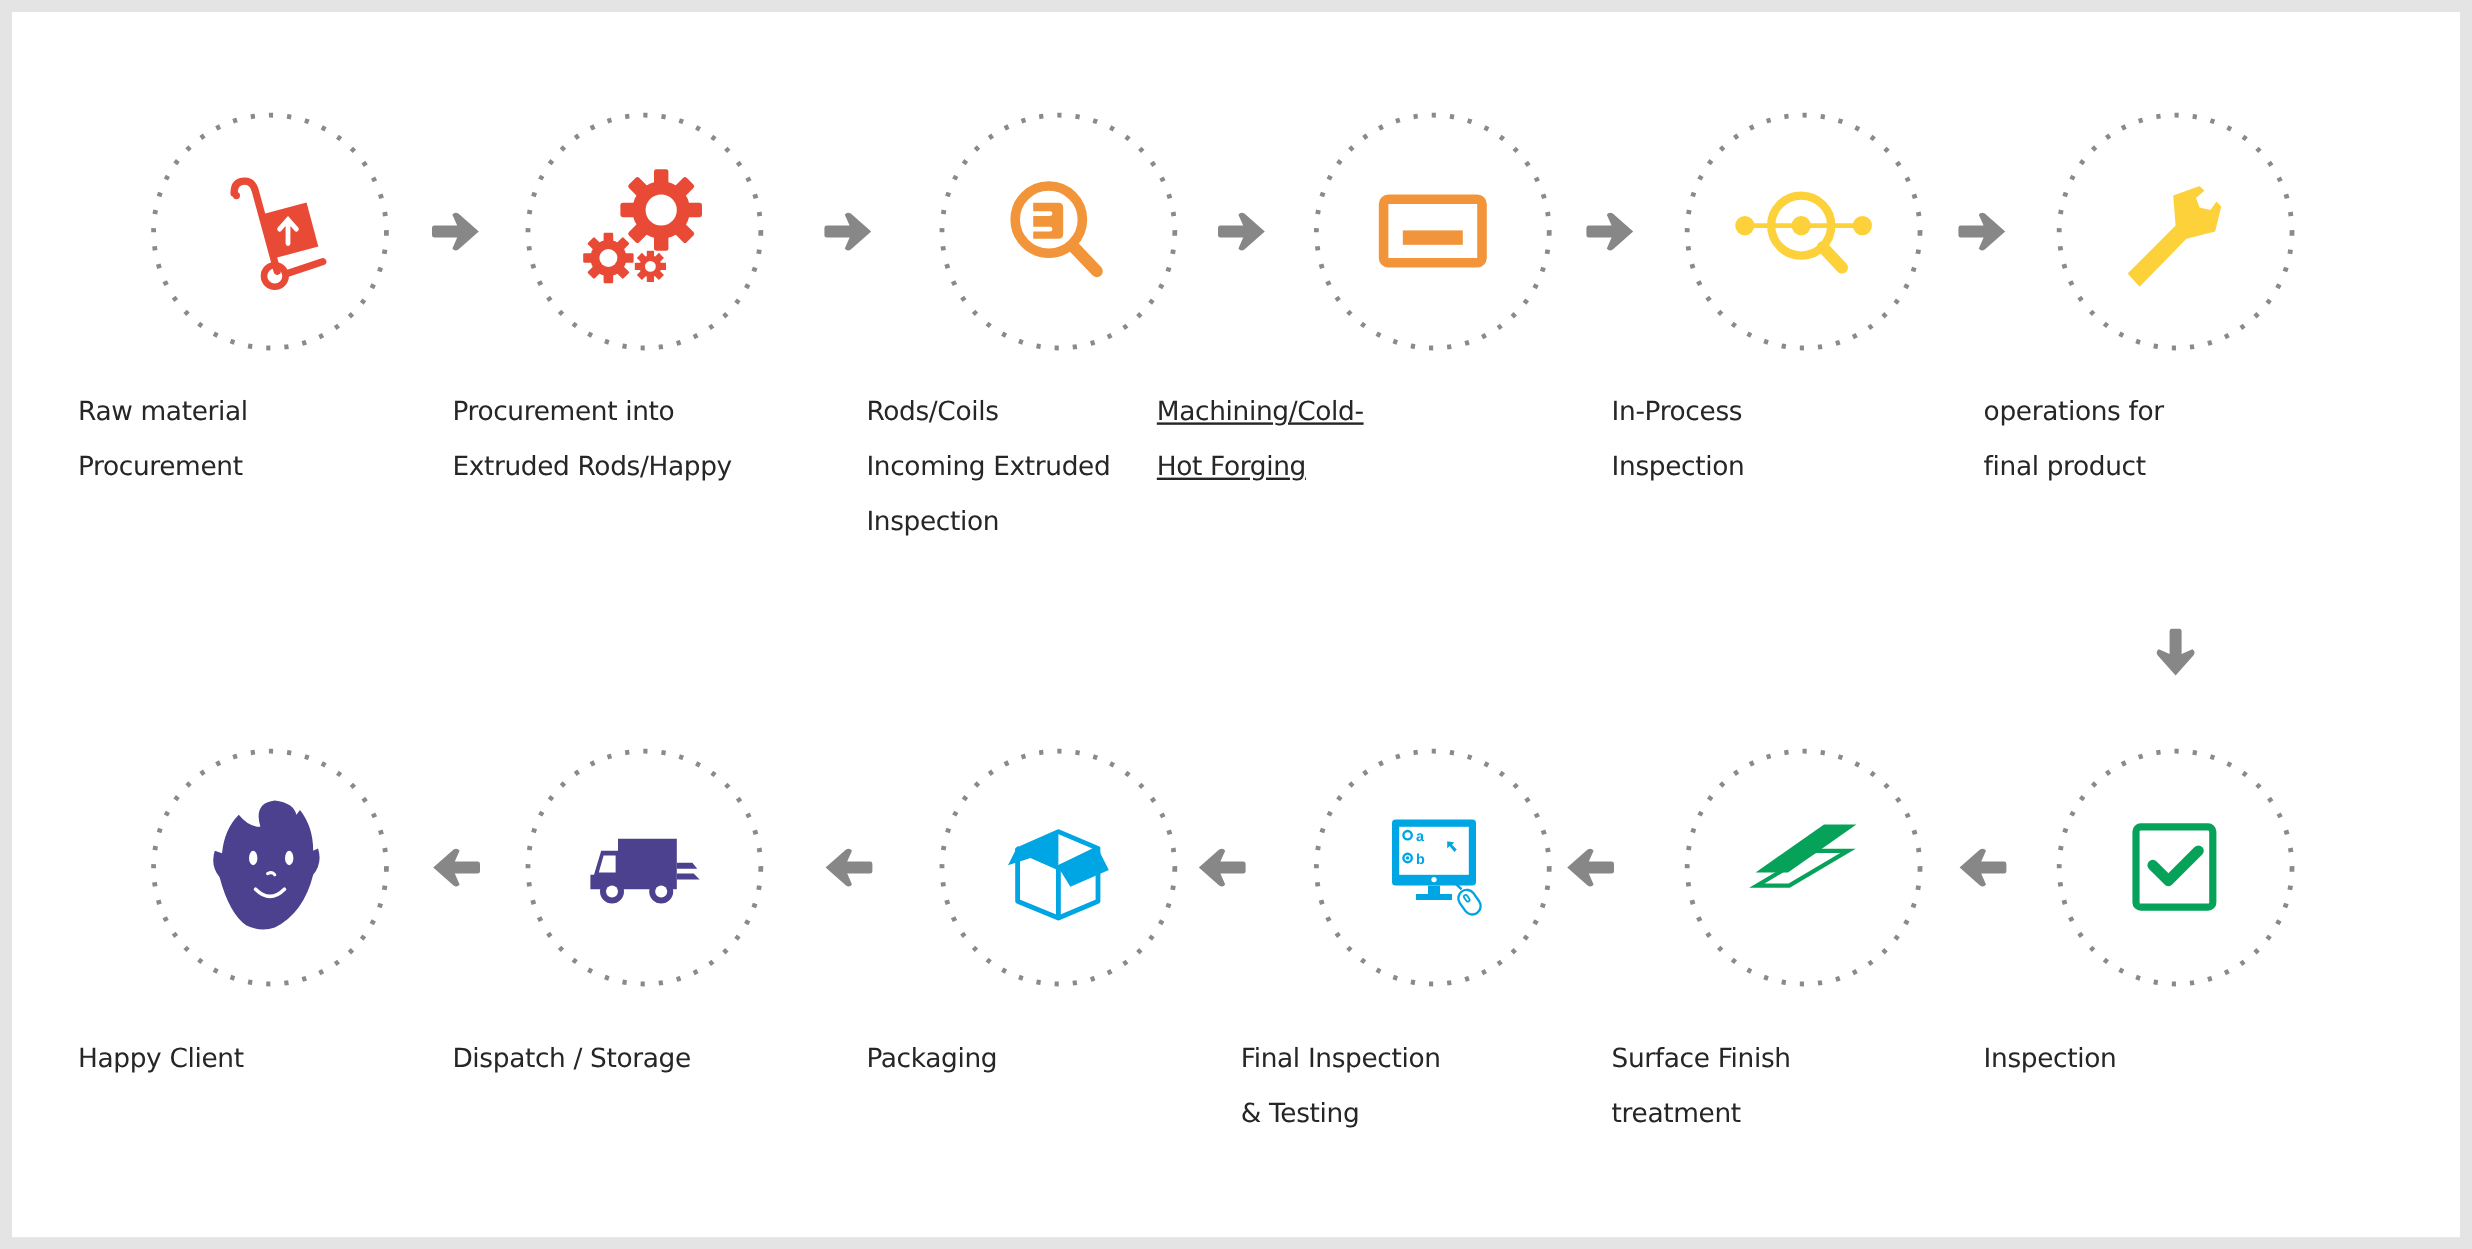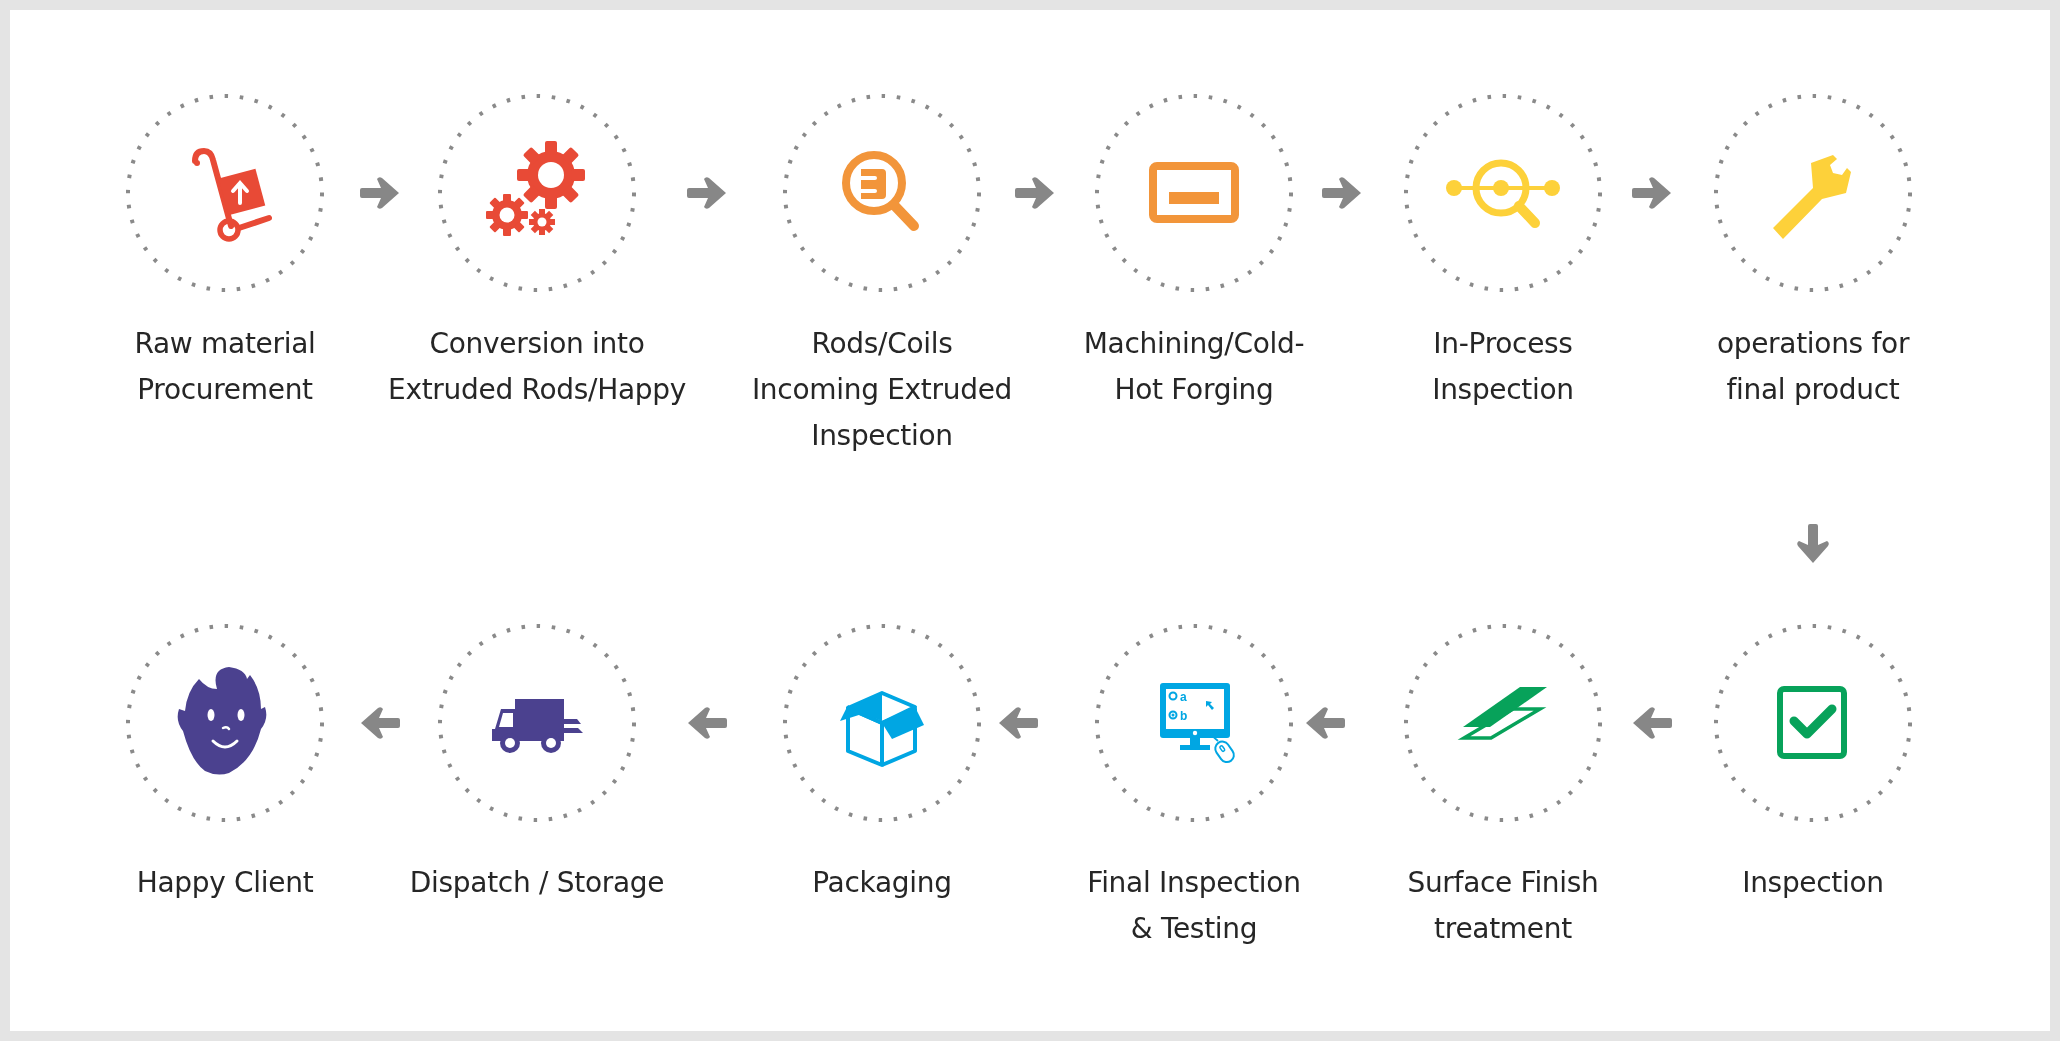"Raw material" .label { font-size: 28px -> 22px; text-align: center -> none }
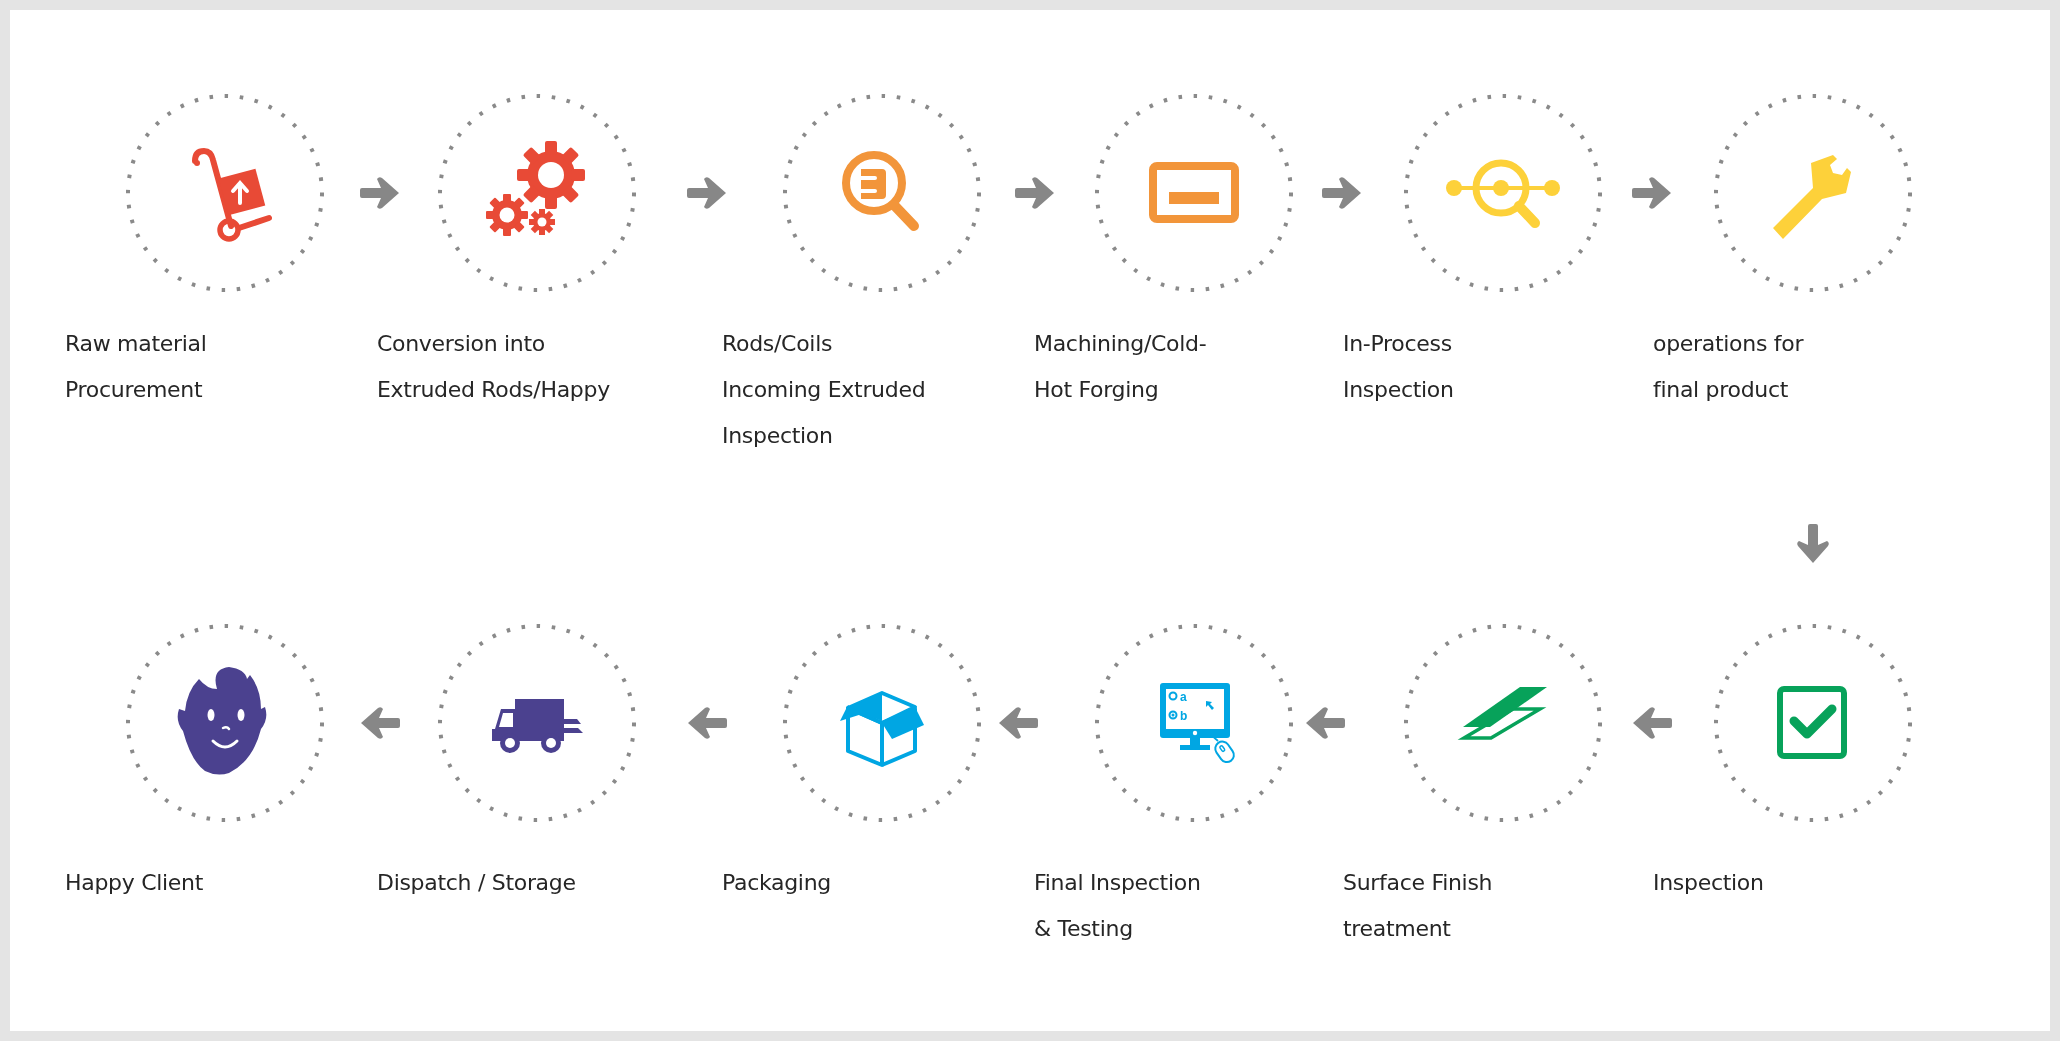"Conversion into" span { text: Conversion -> Procurement }
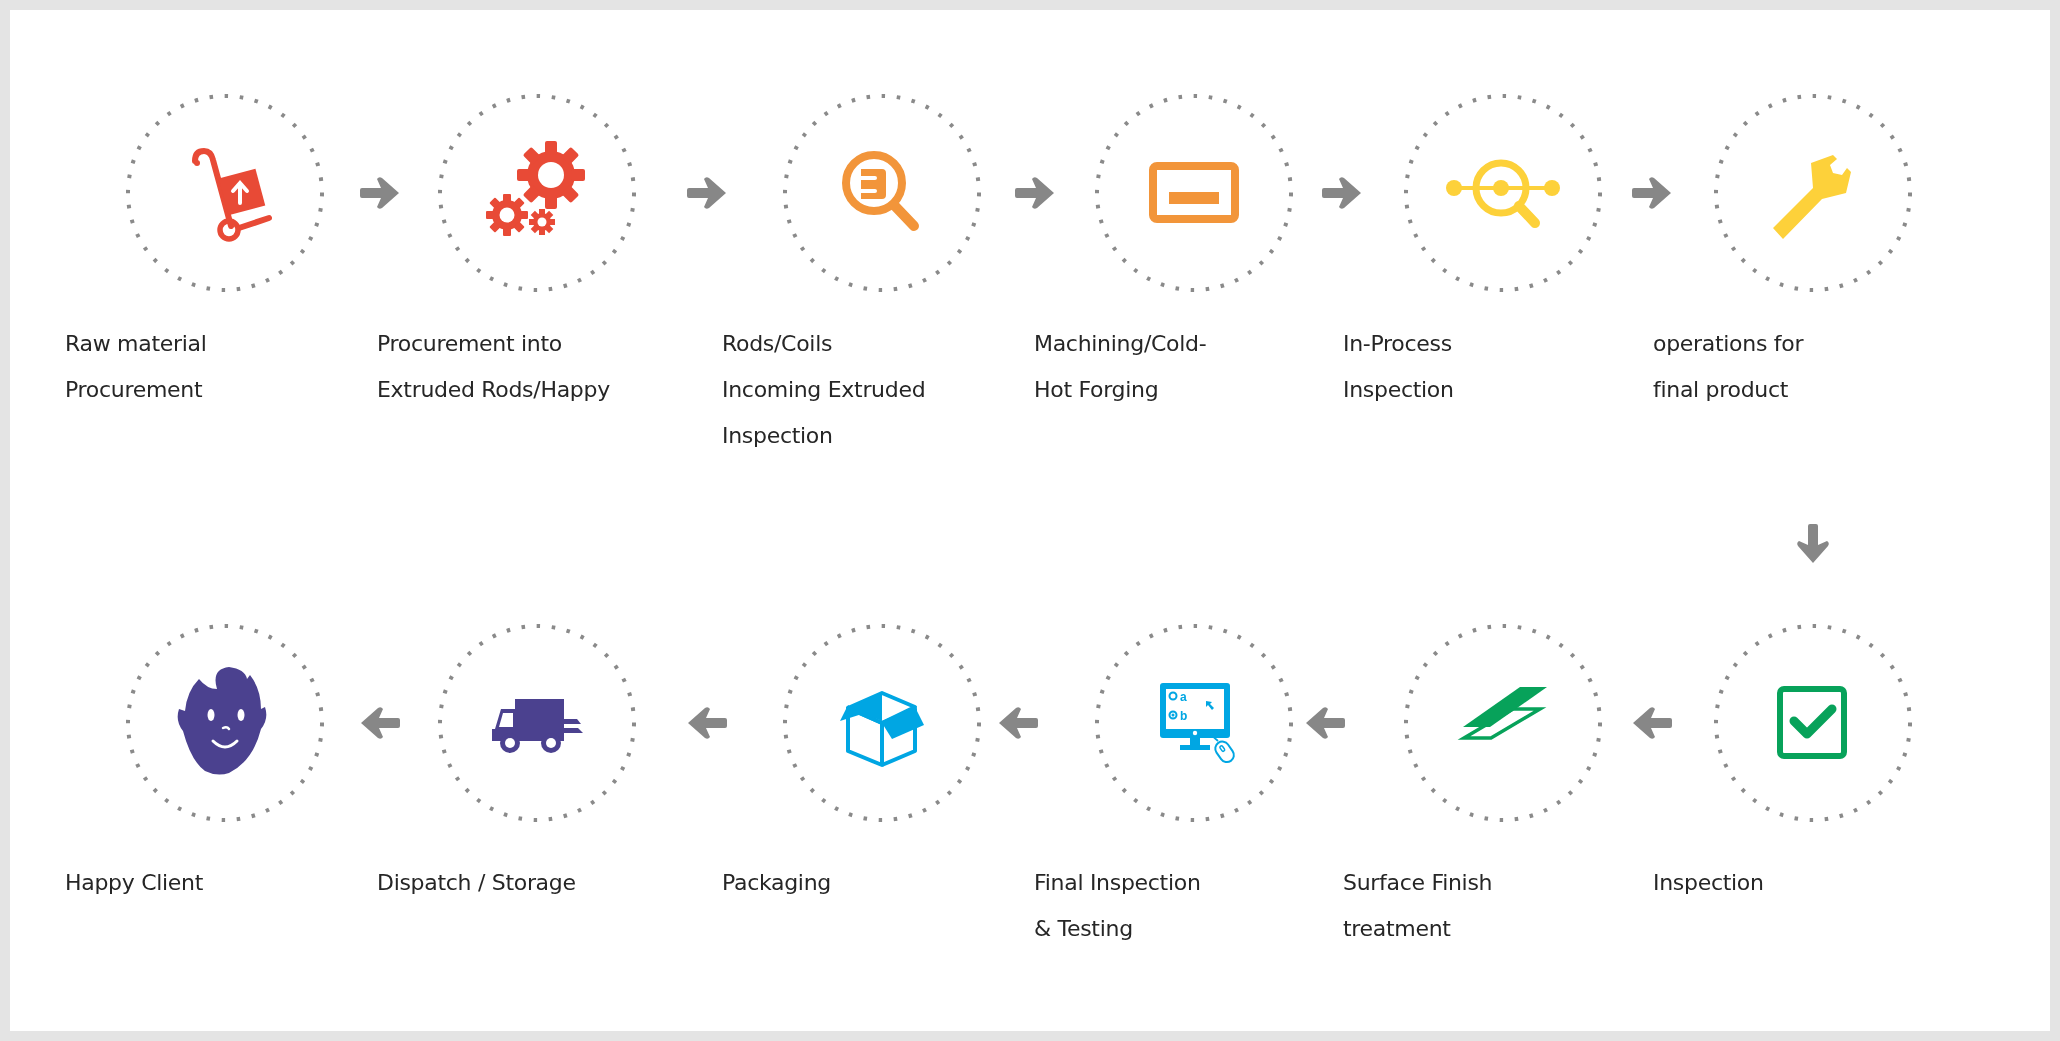"Machining/Cold-" div.label { left: 1194px -> 1124px; text-decoration: none -> underline }
